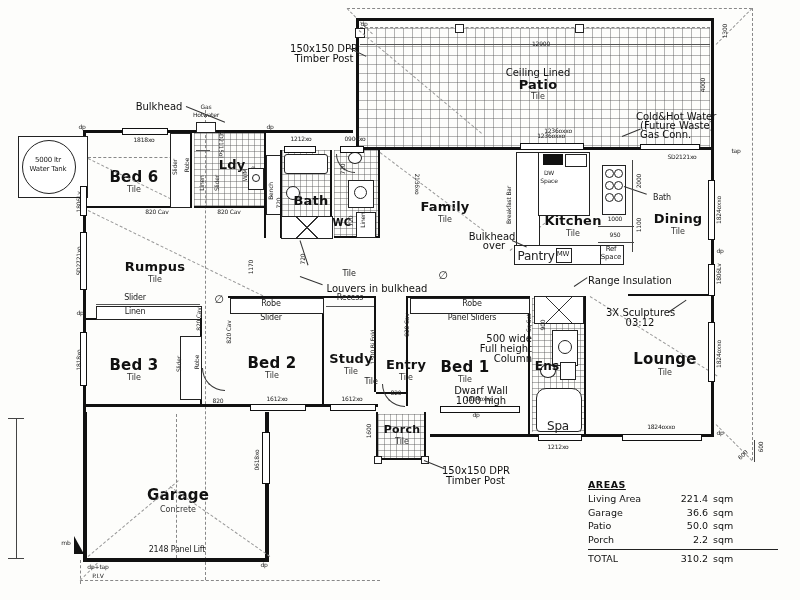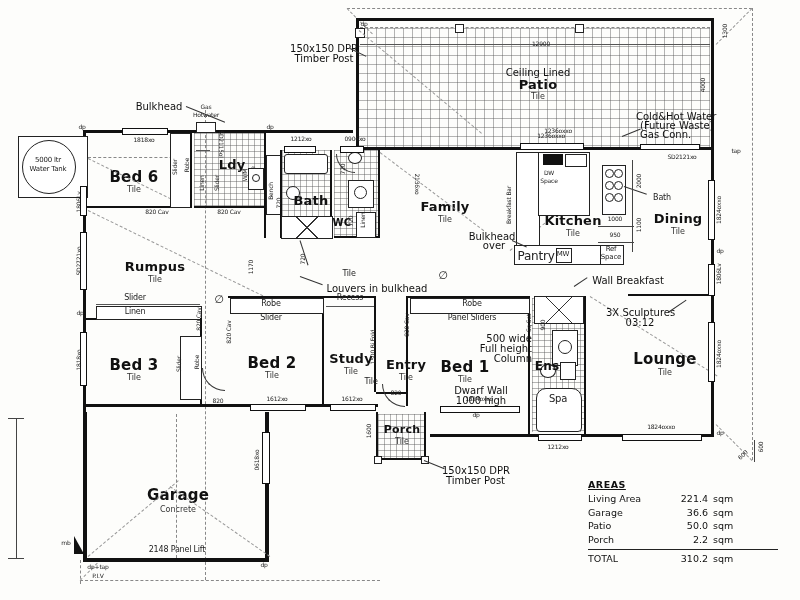"Wall Breakfast" div.lbl { text: Wall Breakfast -> Range Insulation }
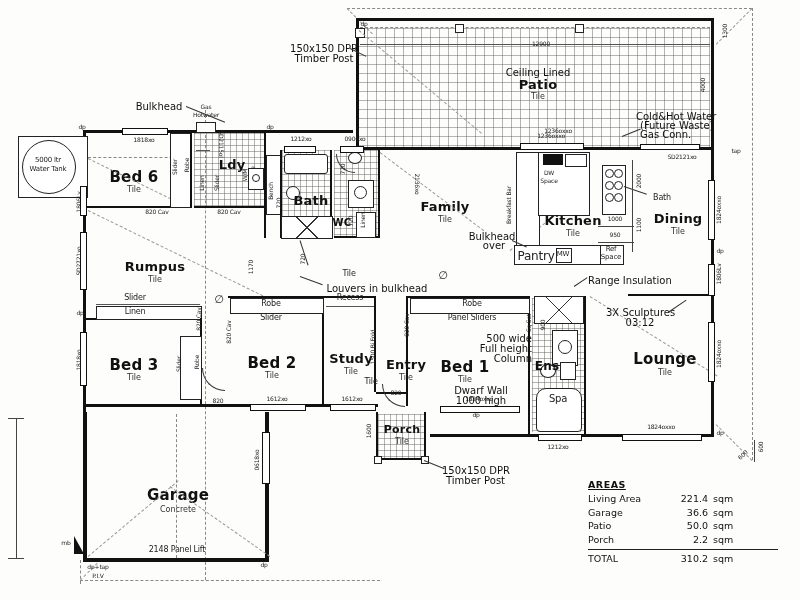"Spa" div.lbl { font-size: 10px -> 12px; top: 394px -> 420px }
